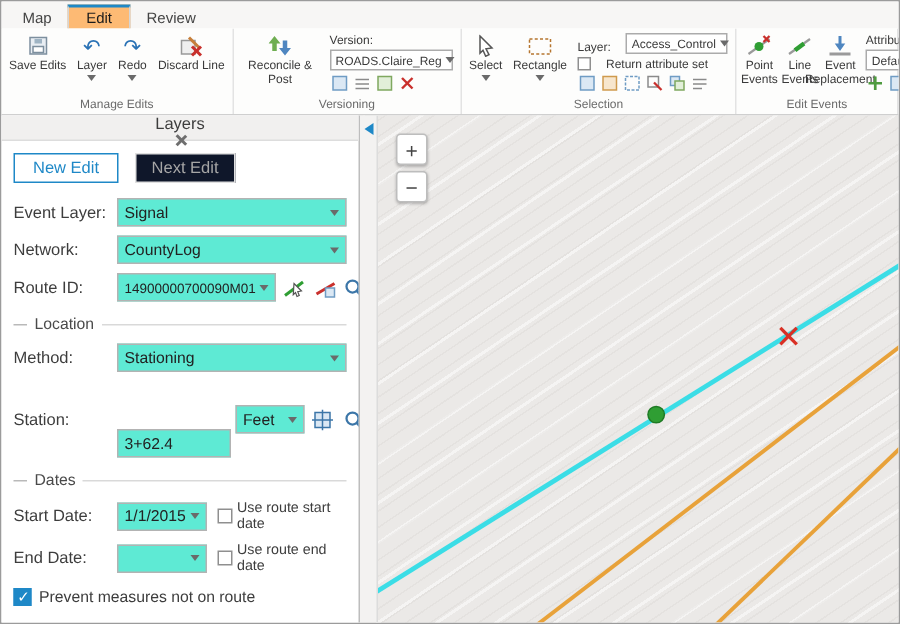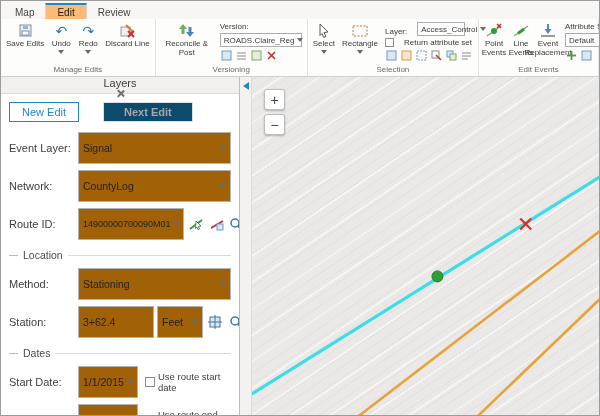"Access_Control" div.combo-sm { width: 48px -> 68px }
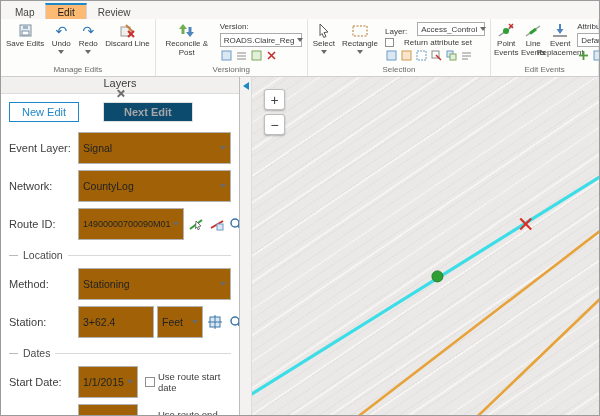"Undo" span.lbl { text: Undo -> Layer }
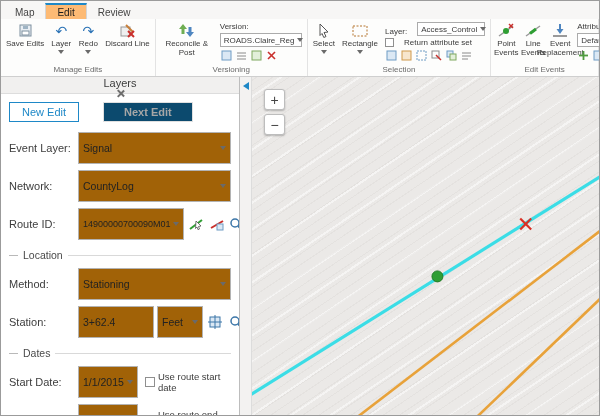"New Edit" .btnrow { gap: 24px -> 11px }
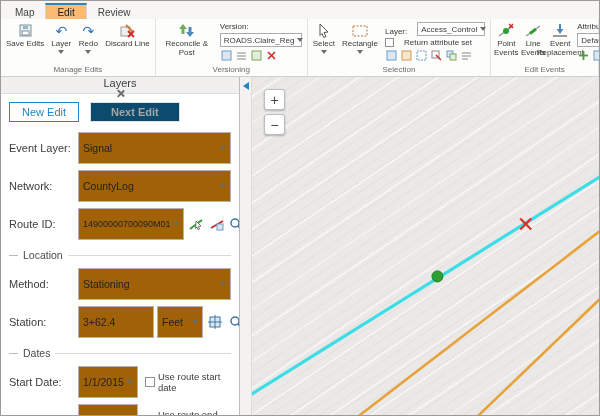"Next Edit" .btn-nextedit { background: #0c4a6e -> #0f172a; font-weight: bold -> none; padding: 3px 20px -> 3px 10px }
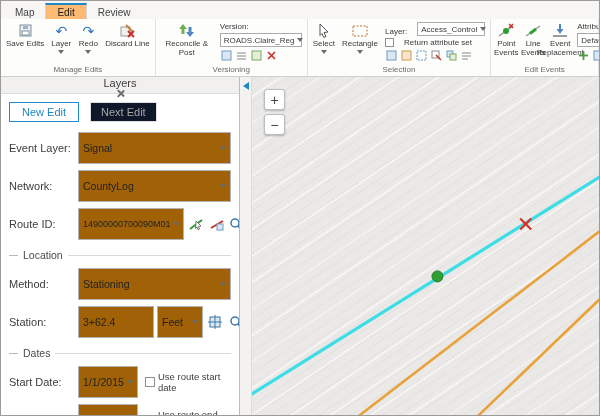"Signal" .combo { background: #a16207 -> #5eead4; height: 32px -> 19px }
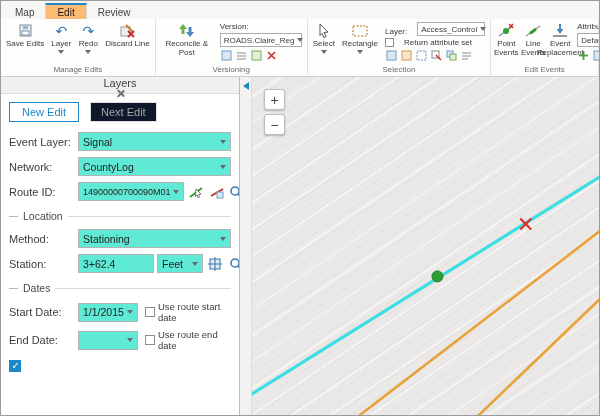"3+62.4" .input { margin-top: none -> 32px }
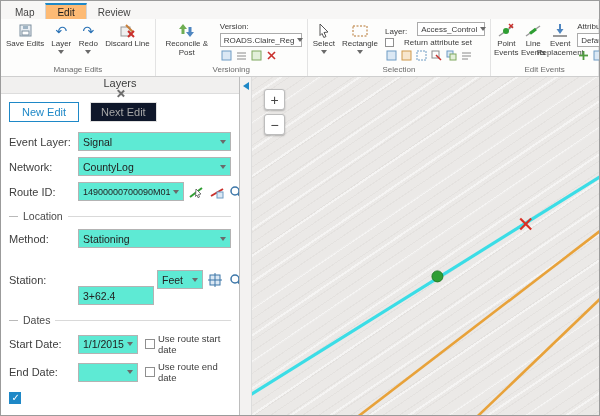"Prevent measures not on route" span.chklbl { html: none -> <span>Prevent measures not on route</span> }
